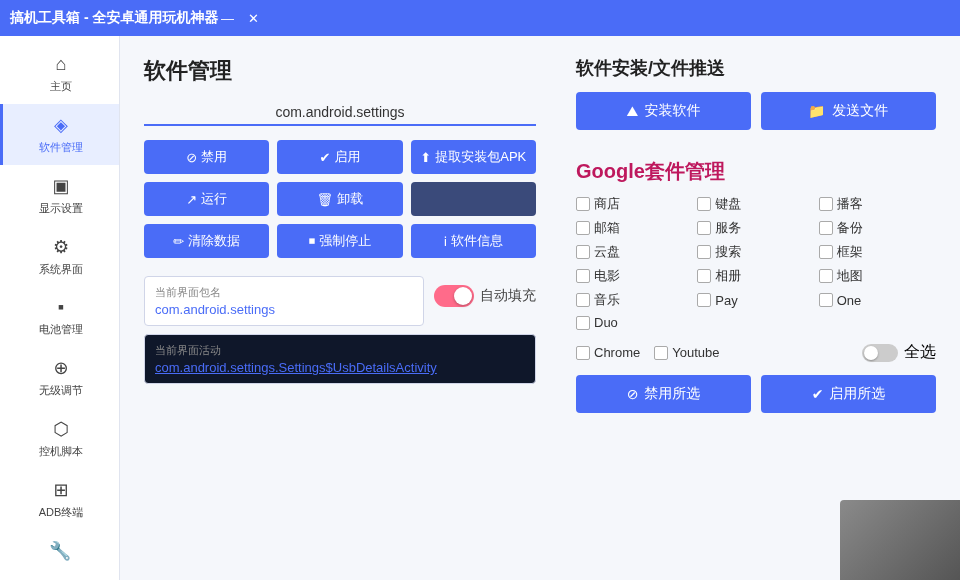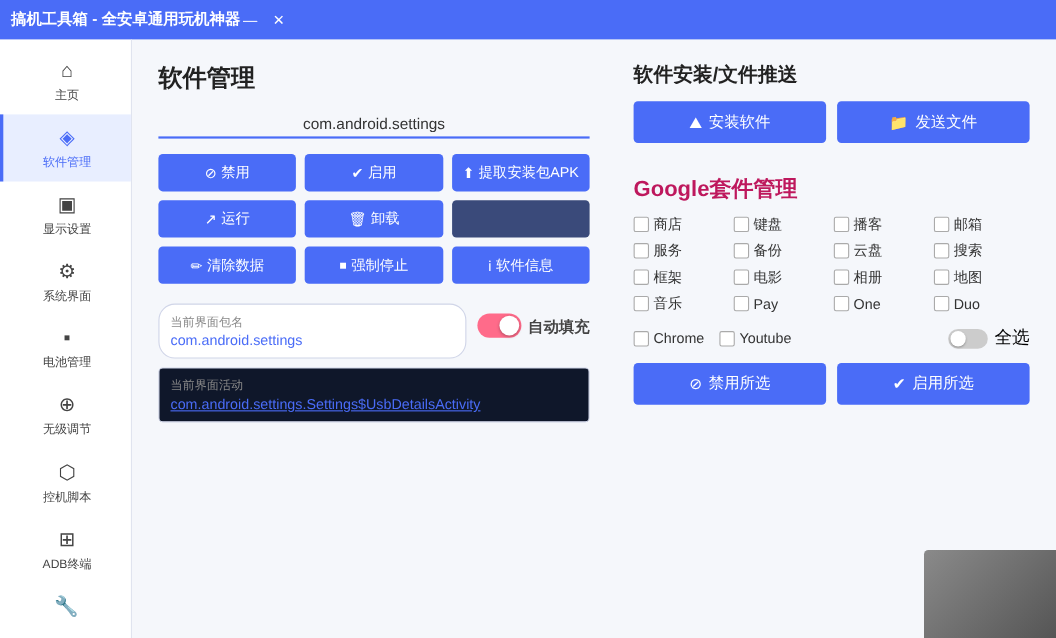"商店" .google-grid { grid-template-columns: repeat(4, 1fr) -> repeat(3, 1fr) }
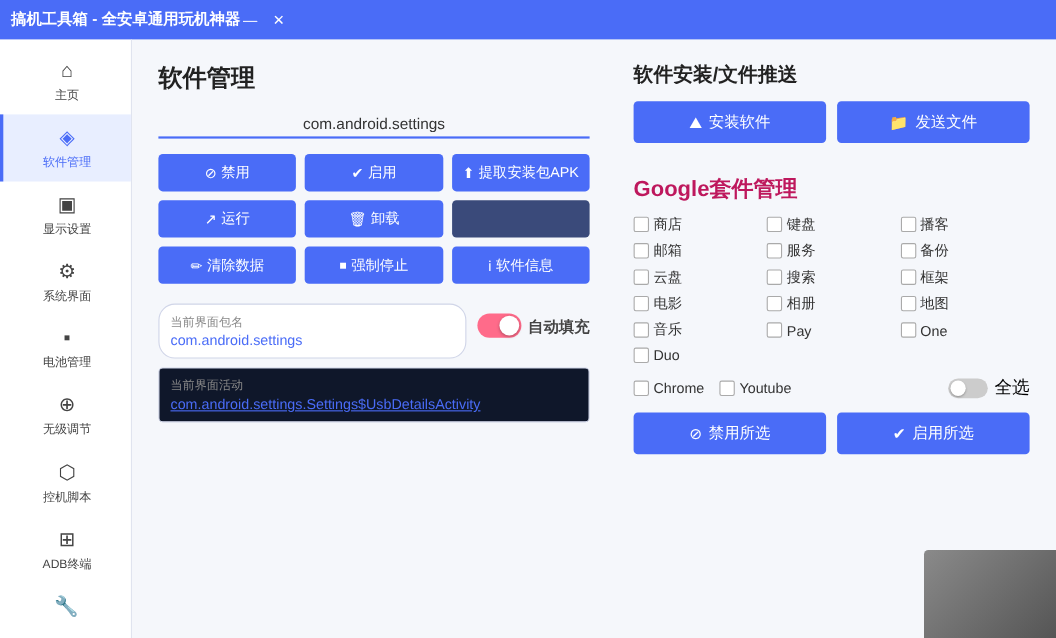"当前界面包名" .current-info-box { border-radius: 15px -> 4px }
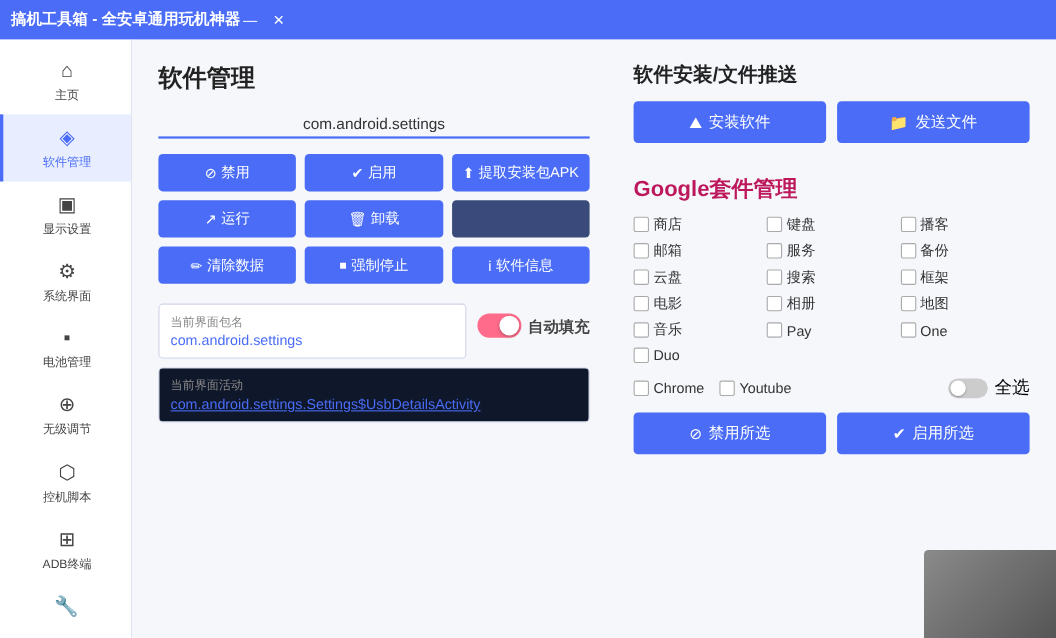"自动填充" div { align-items: flex-end -> center; font-weight: bold -> none }
